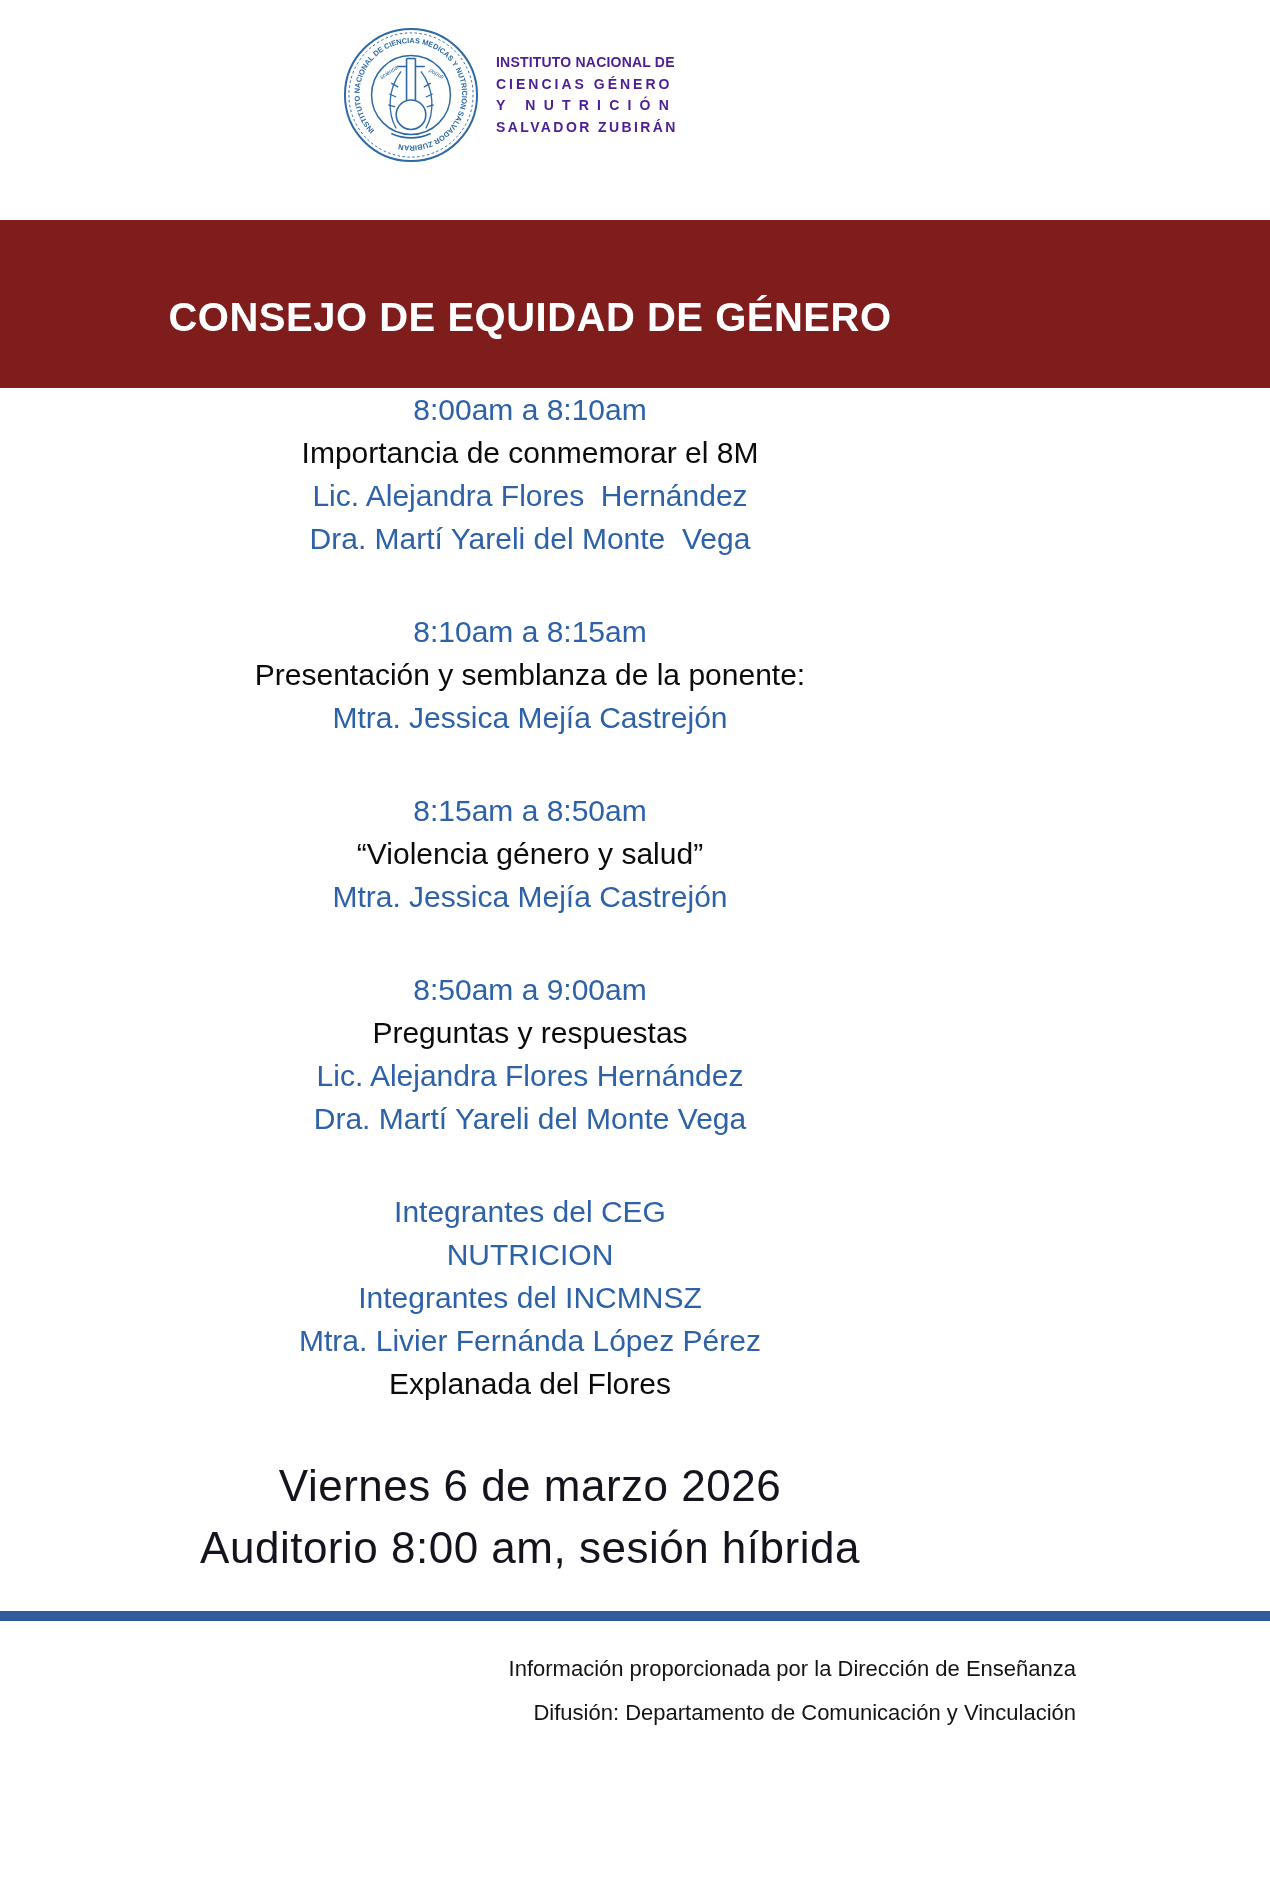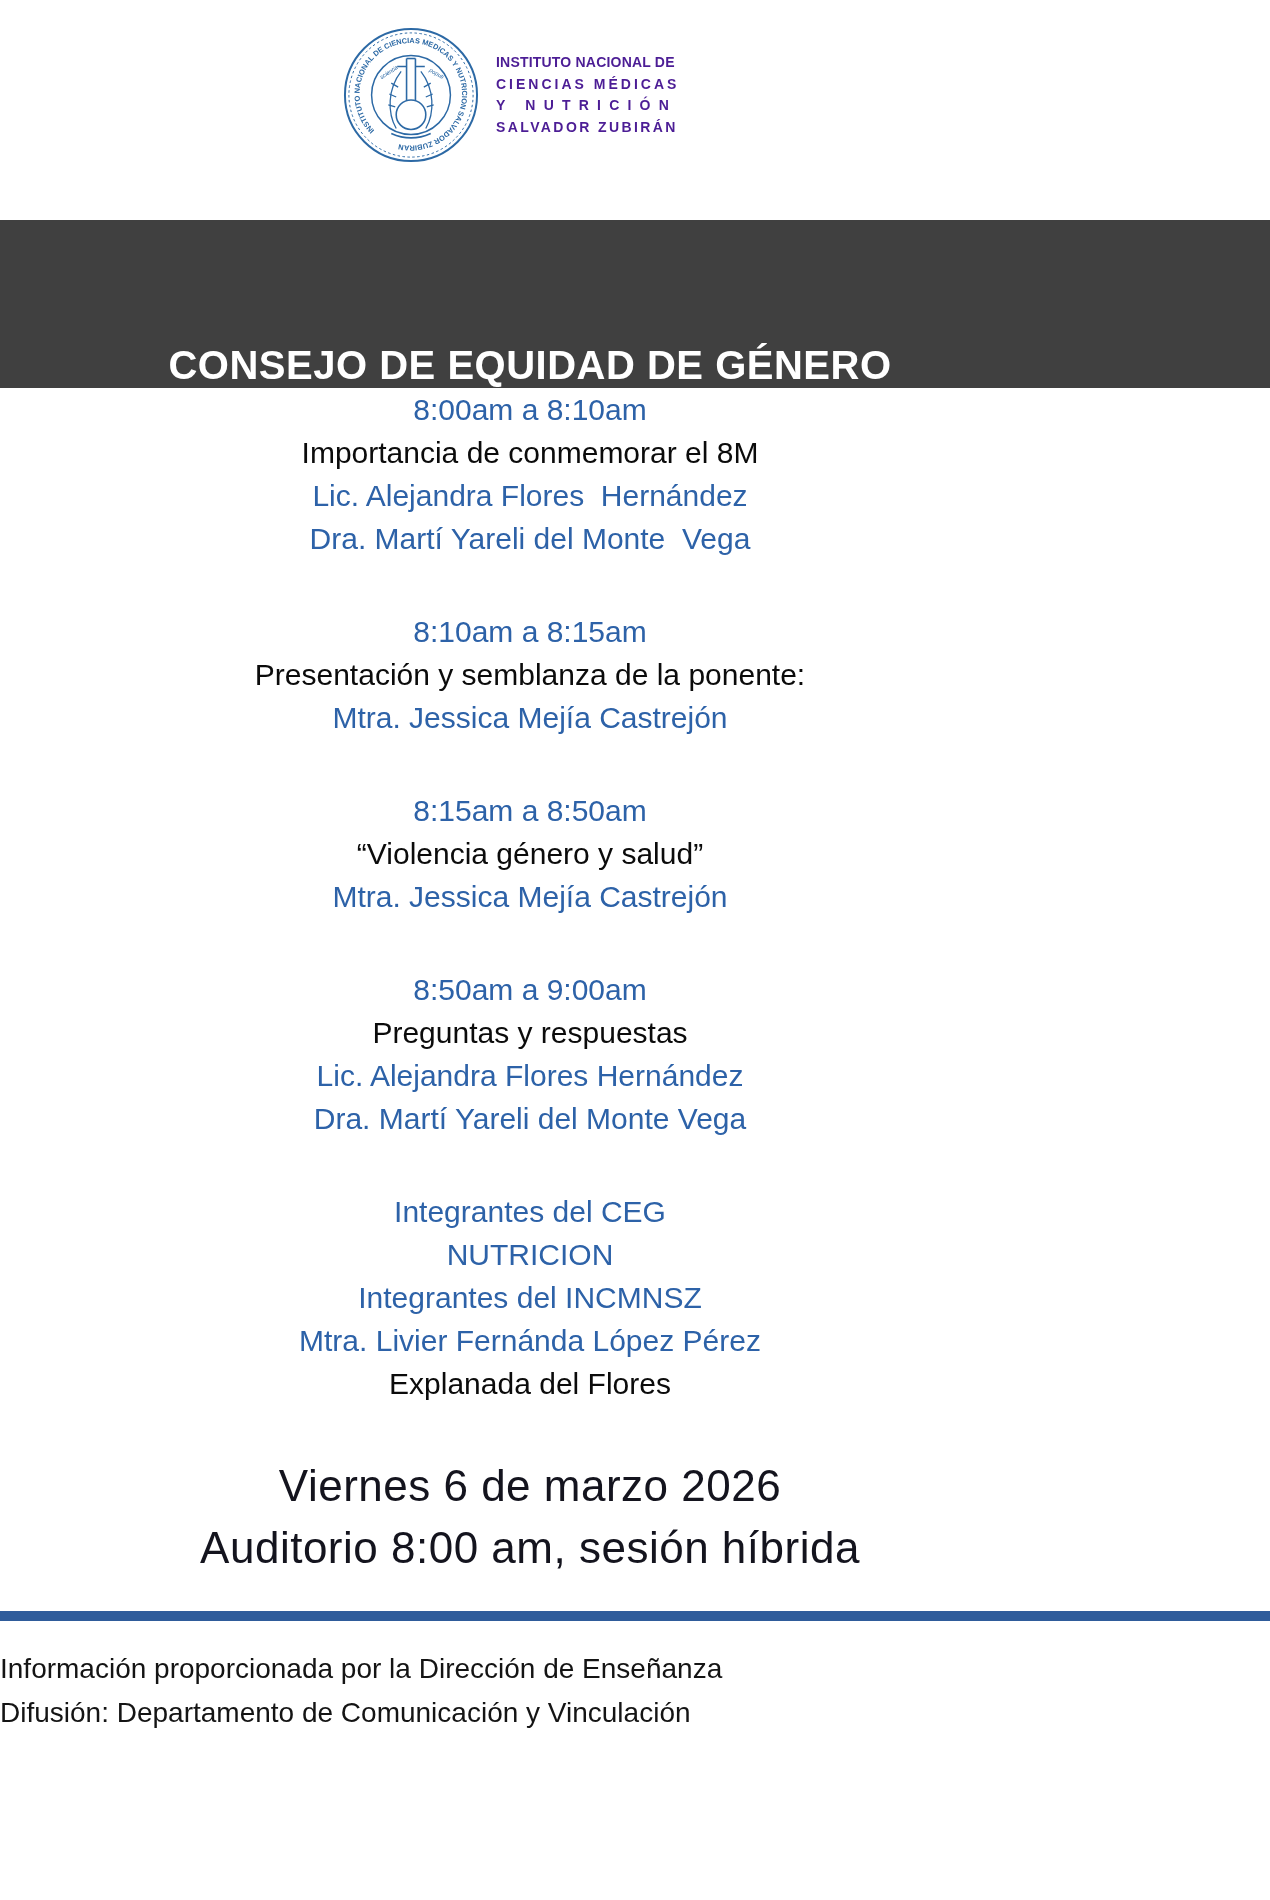"CIENCIAS MÉDICAS" div.inst-line { text: MÉDICAS -> GÉNERO }
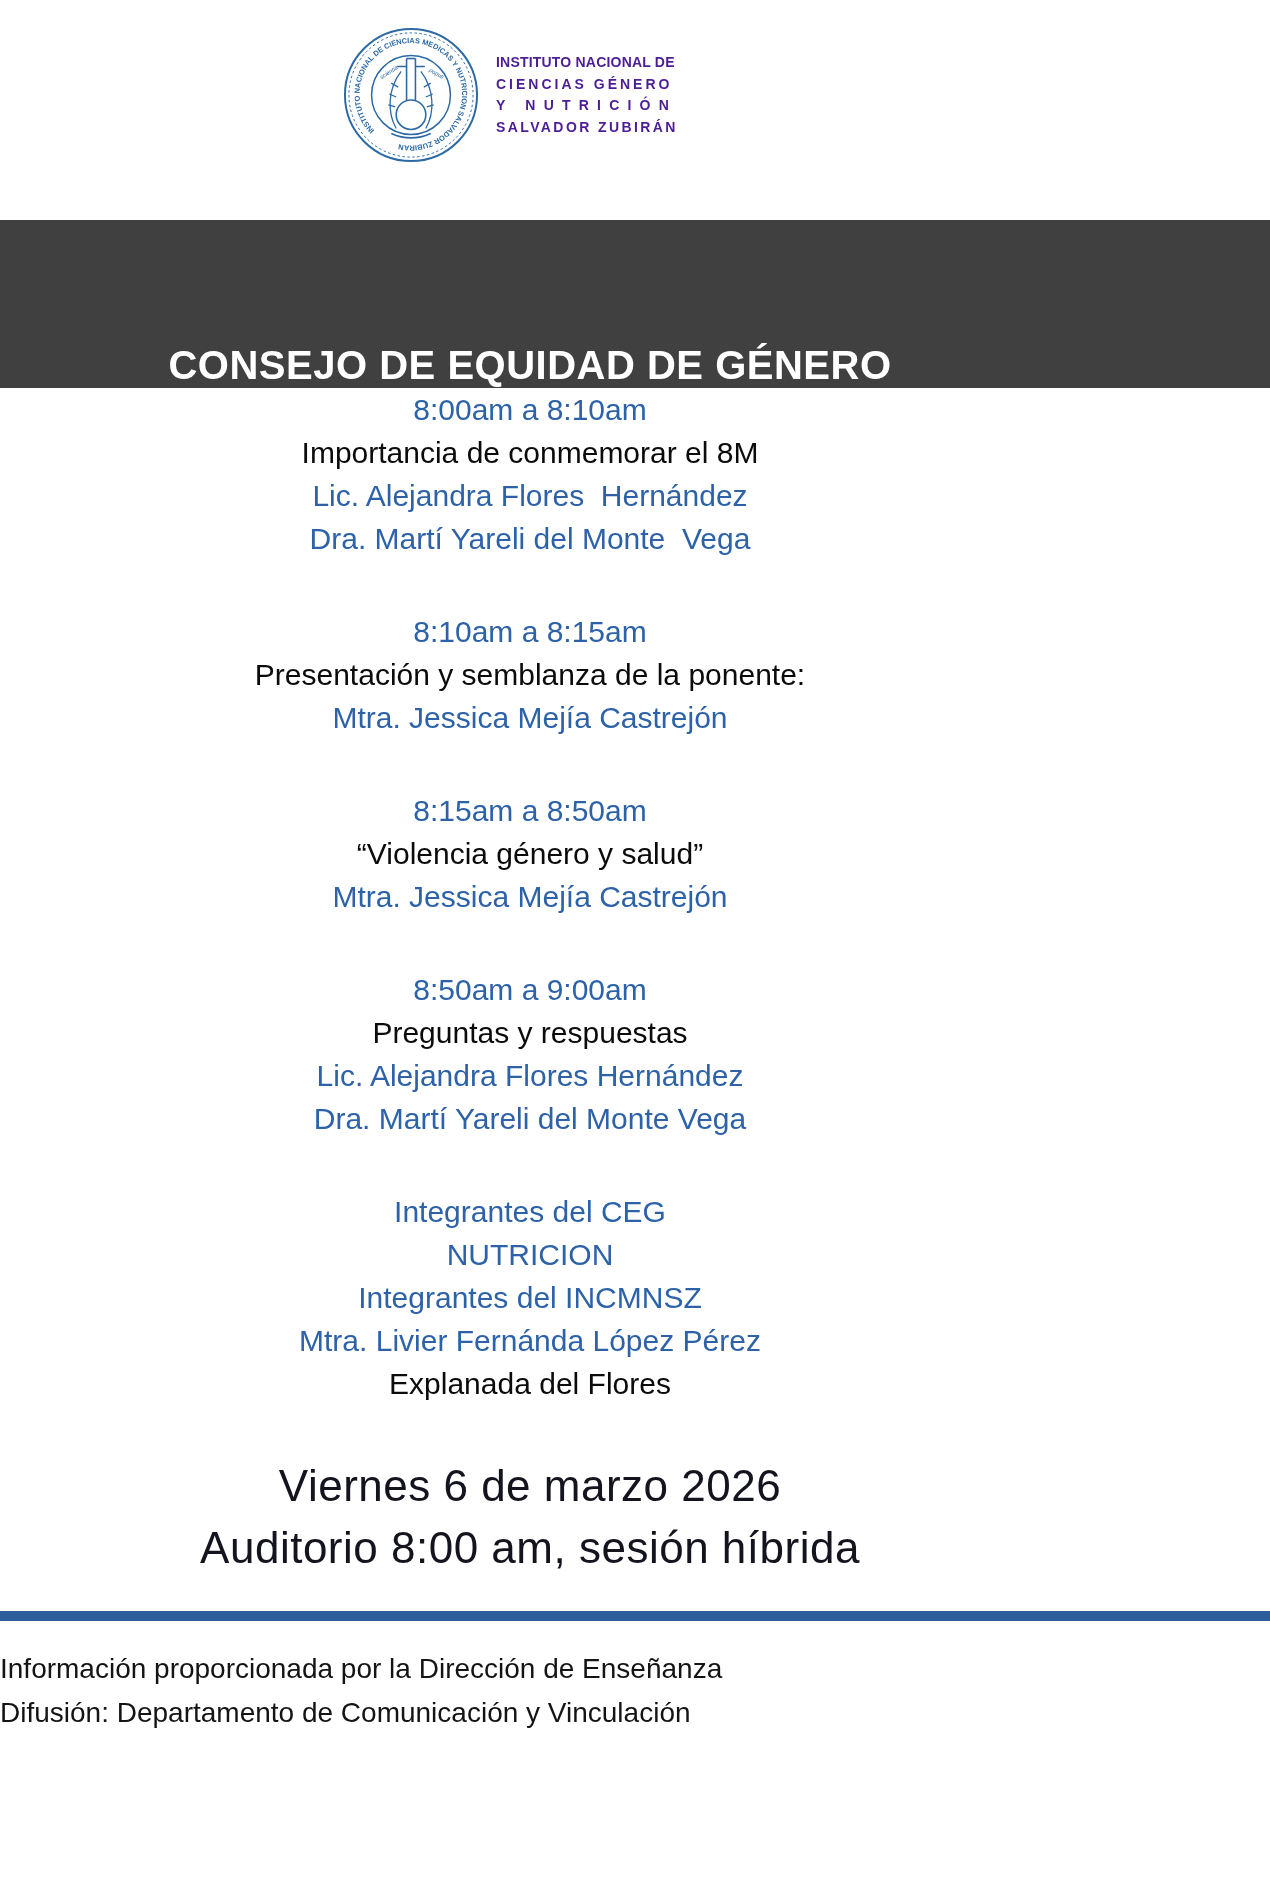"CONSEJO DE EQUIDAD DE GÉNERO" .banner { align-items: flex-end -> center; background: #404040 -> #7f1d1d }
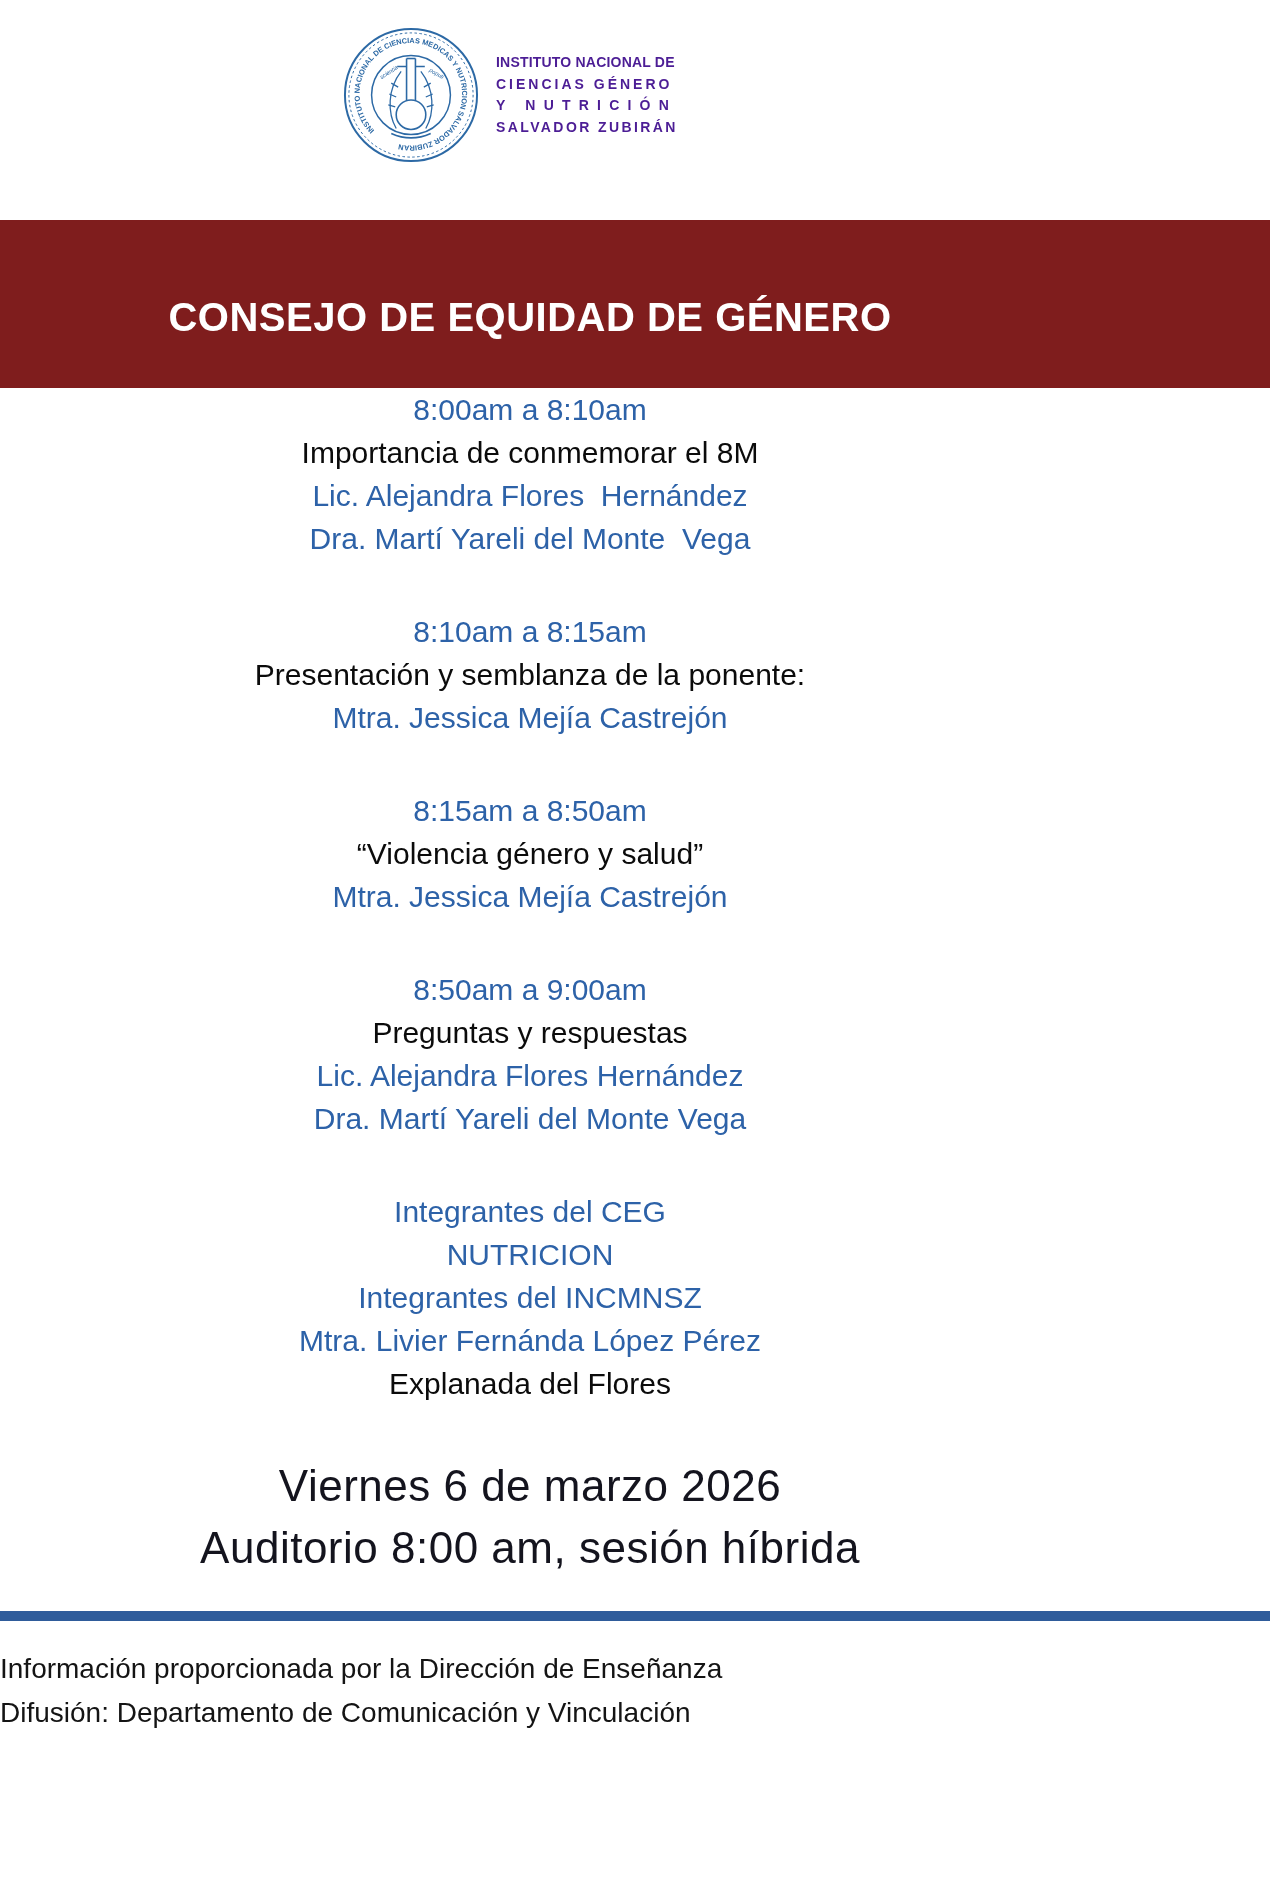"Información proporcionada por la" .footer { font-size: 28px -> 22px; margin-left: none -> 16px; text-align: left -> right }
